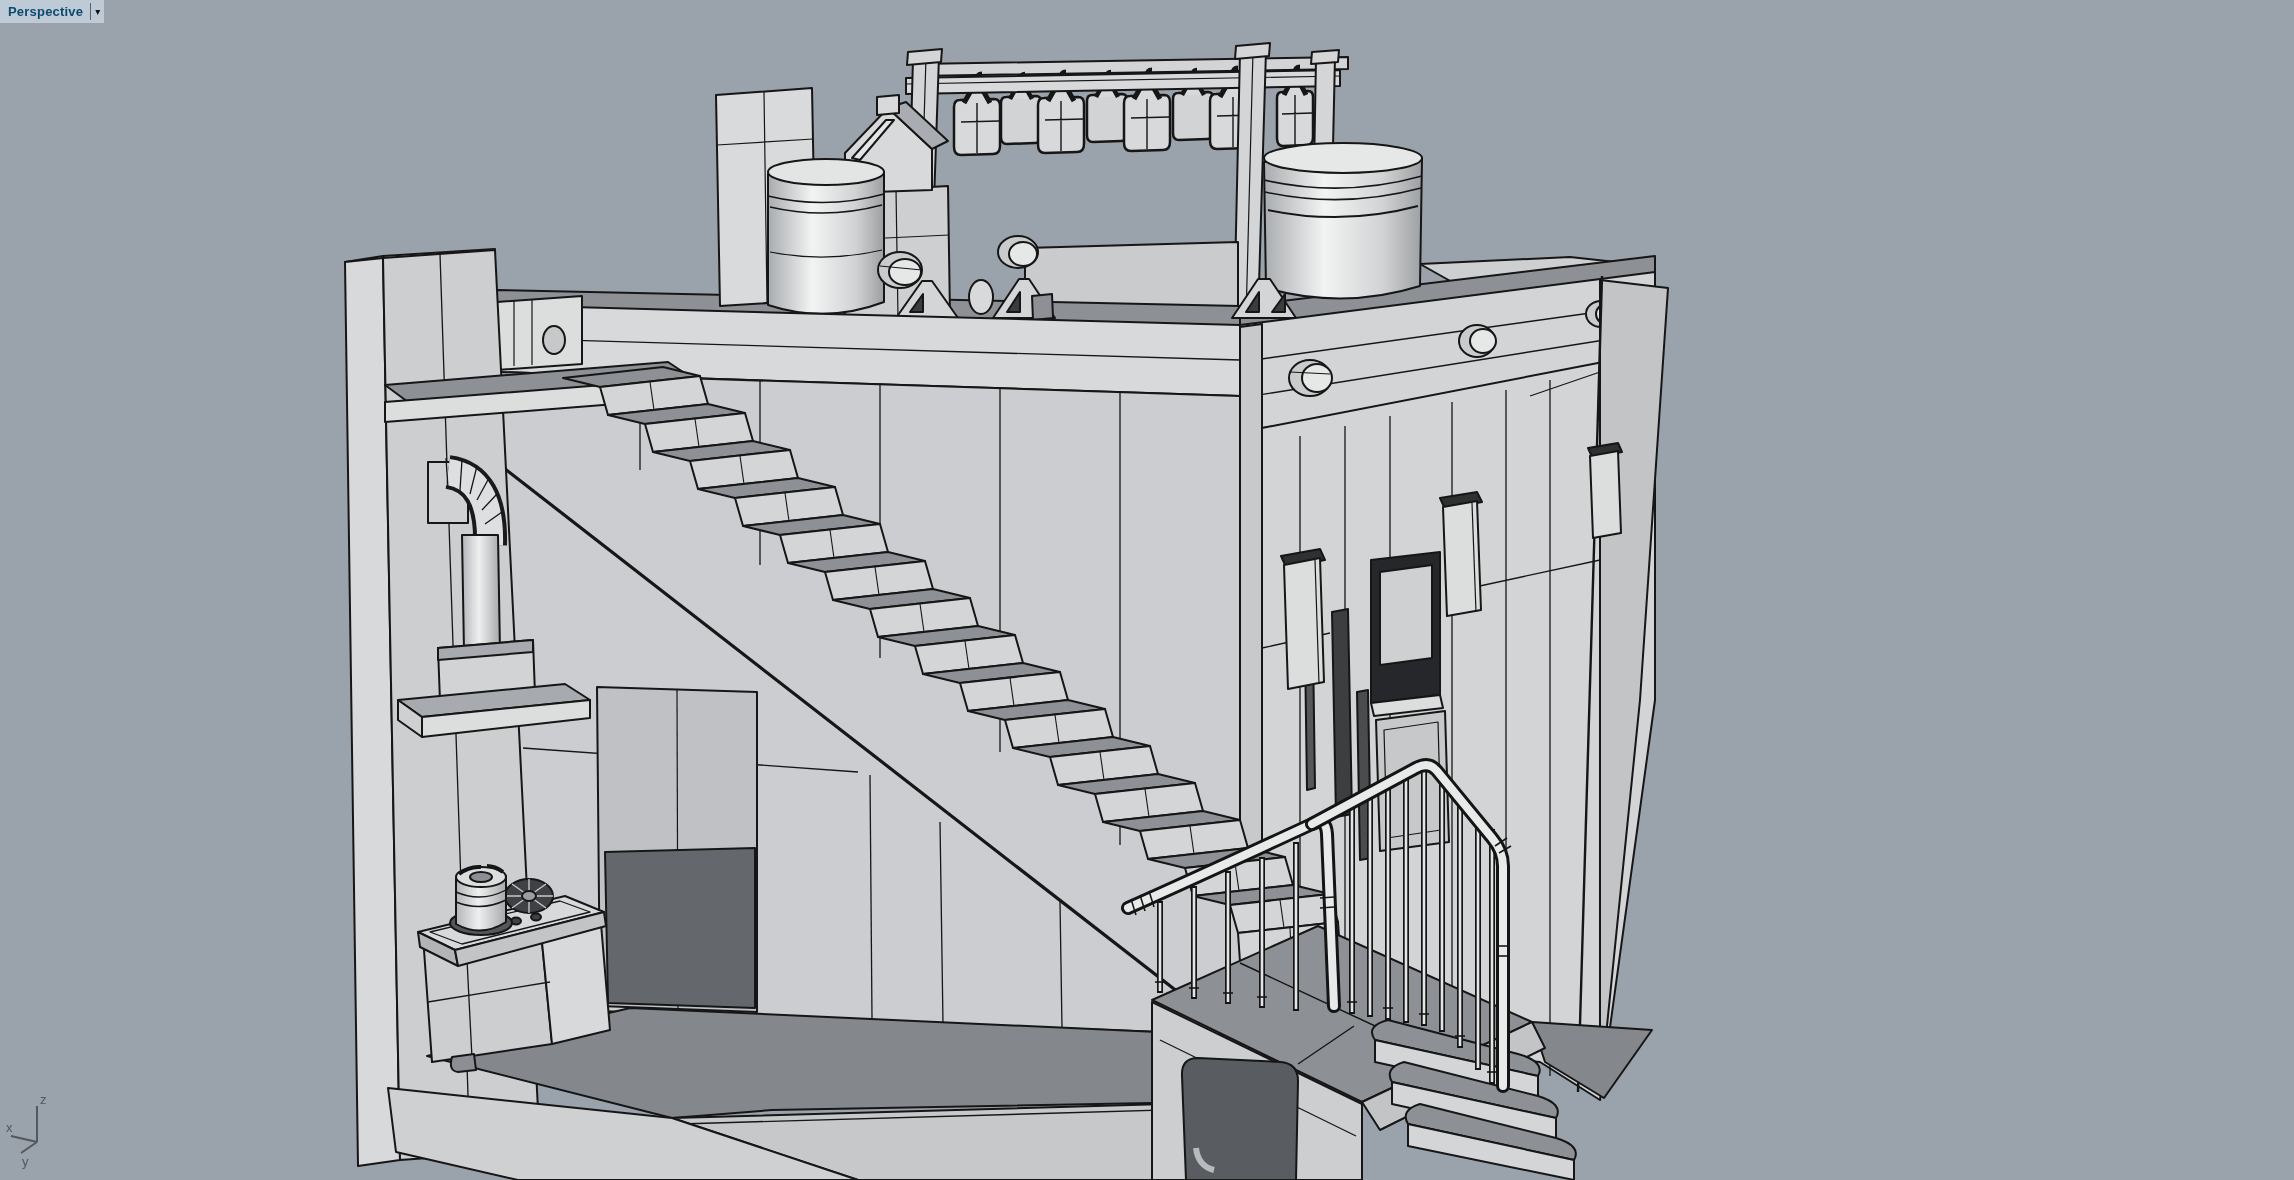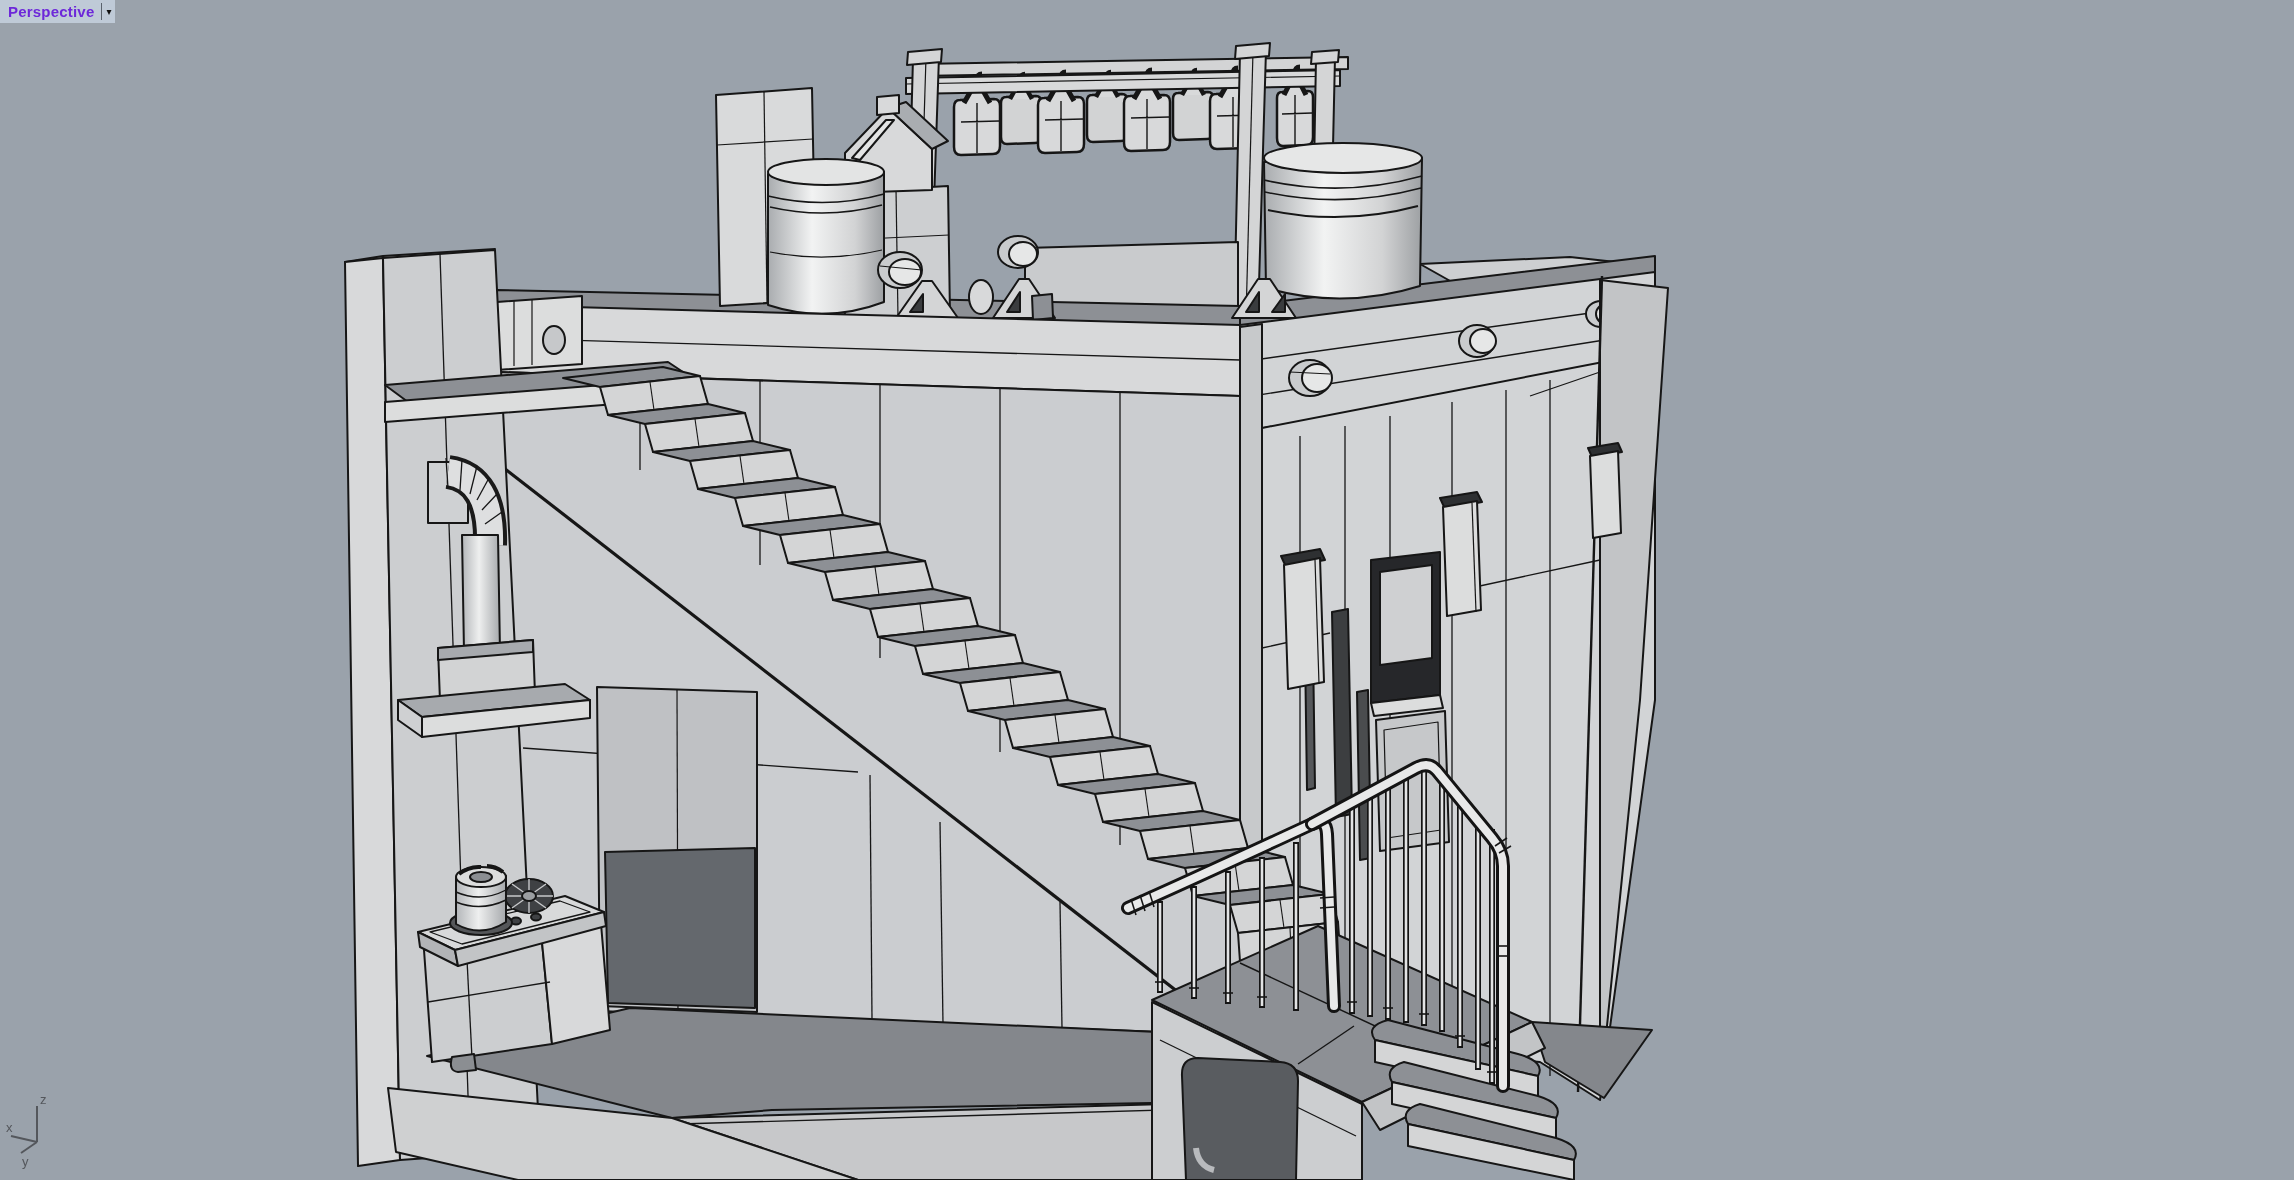"Perspective" #vp-label .t { color: #6d28d9 -> #0c4a6e; font-size: 15px -> 13px }
